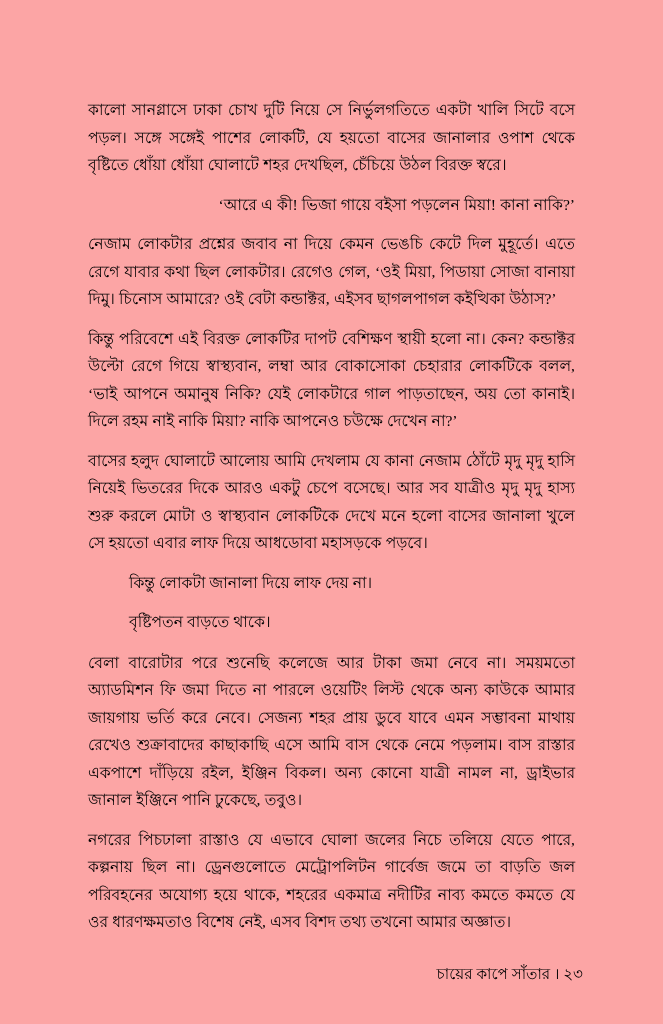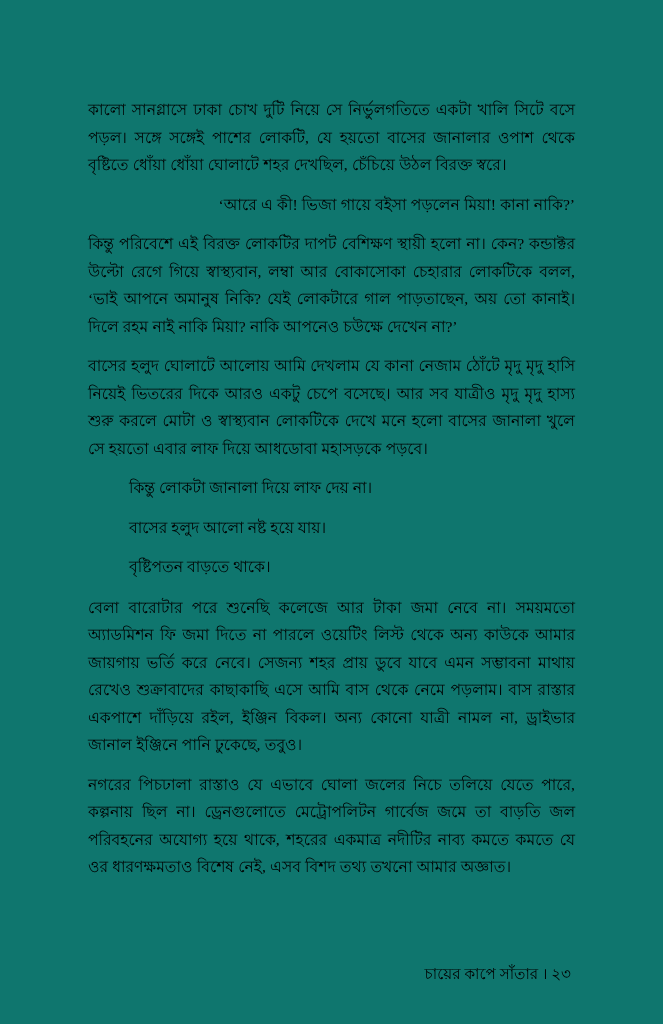"কালো সানগ্লাসে ঢাকা চোখ দুটি" div { background-color: #0f766e -> #fca5a5 }
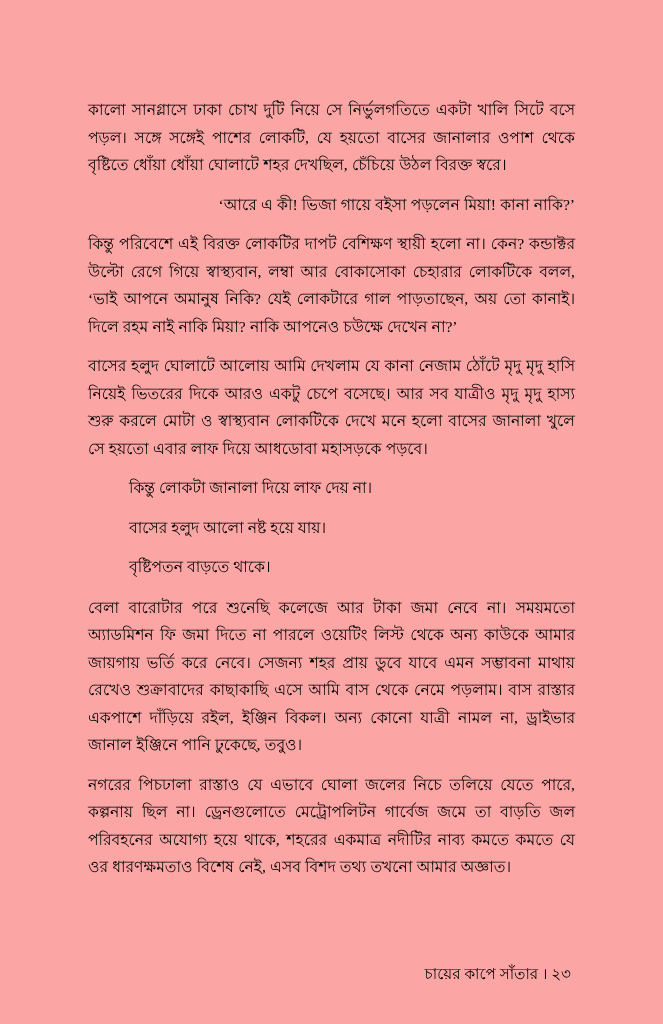"নেজাম লোকটার প্রশ্নের জবাব না" p.para { html: none -> <p>নেজাম লোকটার প্রশ্নের জবাব না দিয়ে কেমন ভেঙচি কেটে দিল মুহূর্তে। এতে রেগে যাবার কথা ছিল লোকটার। রেগেও গেল, ‘ওই মিয়া, পিডায়া সোজা বানায়া দিমু। চিনোস আমারে? ওই বেটা কন্ডাক্টর, এইসব ছাগলপাগল কইত্থিকা উঠাস?’</p> }
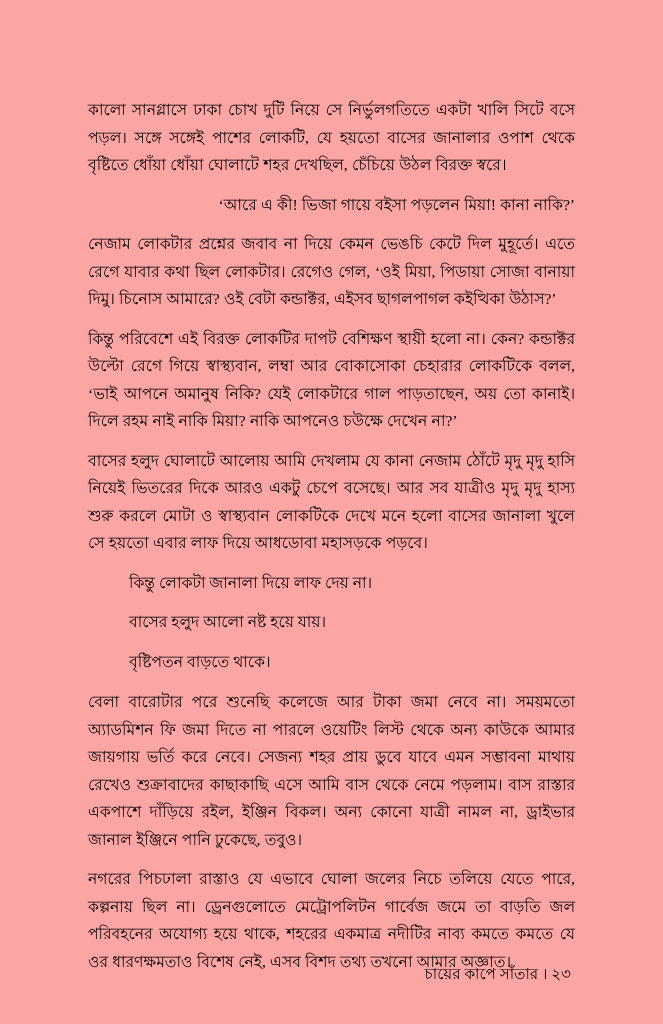"বাসের হলুদ আলো নষ্ট হয়ে" p.verse-line { html: <p>বাসের হলুদ আলো নষ্ট হয়ে যায়।</p> -> none }
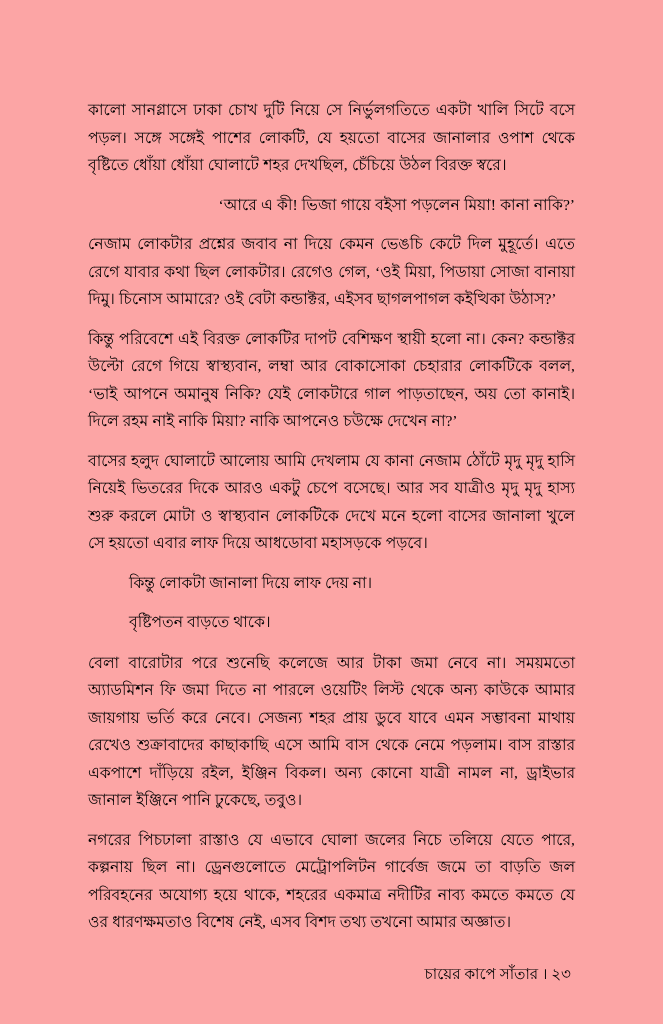"চায়ের কাপে সাঁতার । ২৩" #footer { right: 92px -> 80px }
